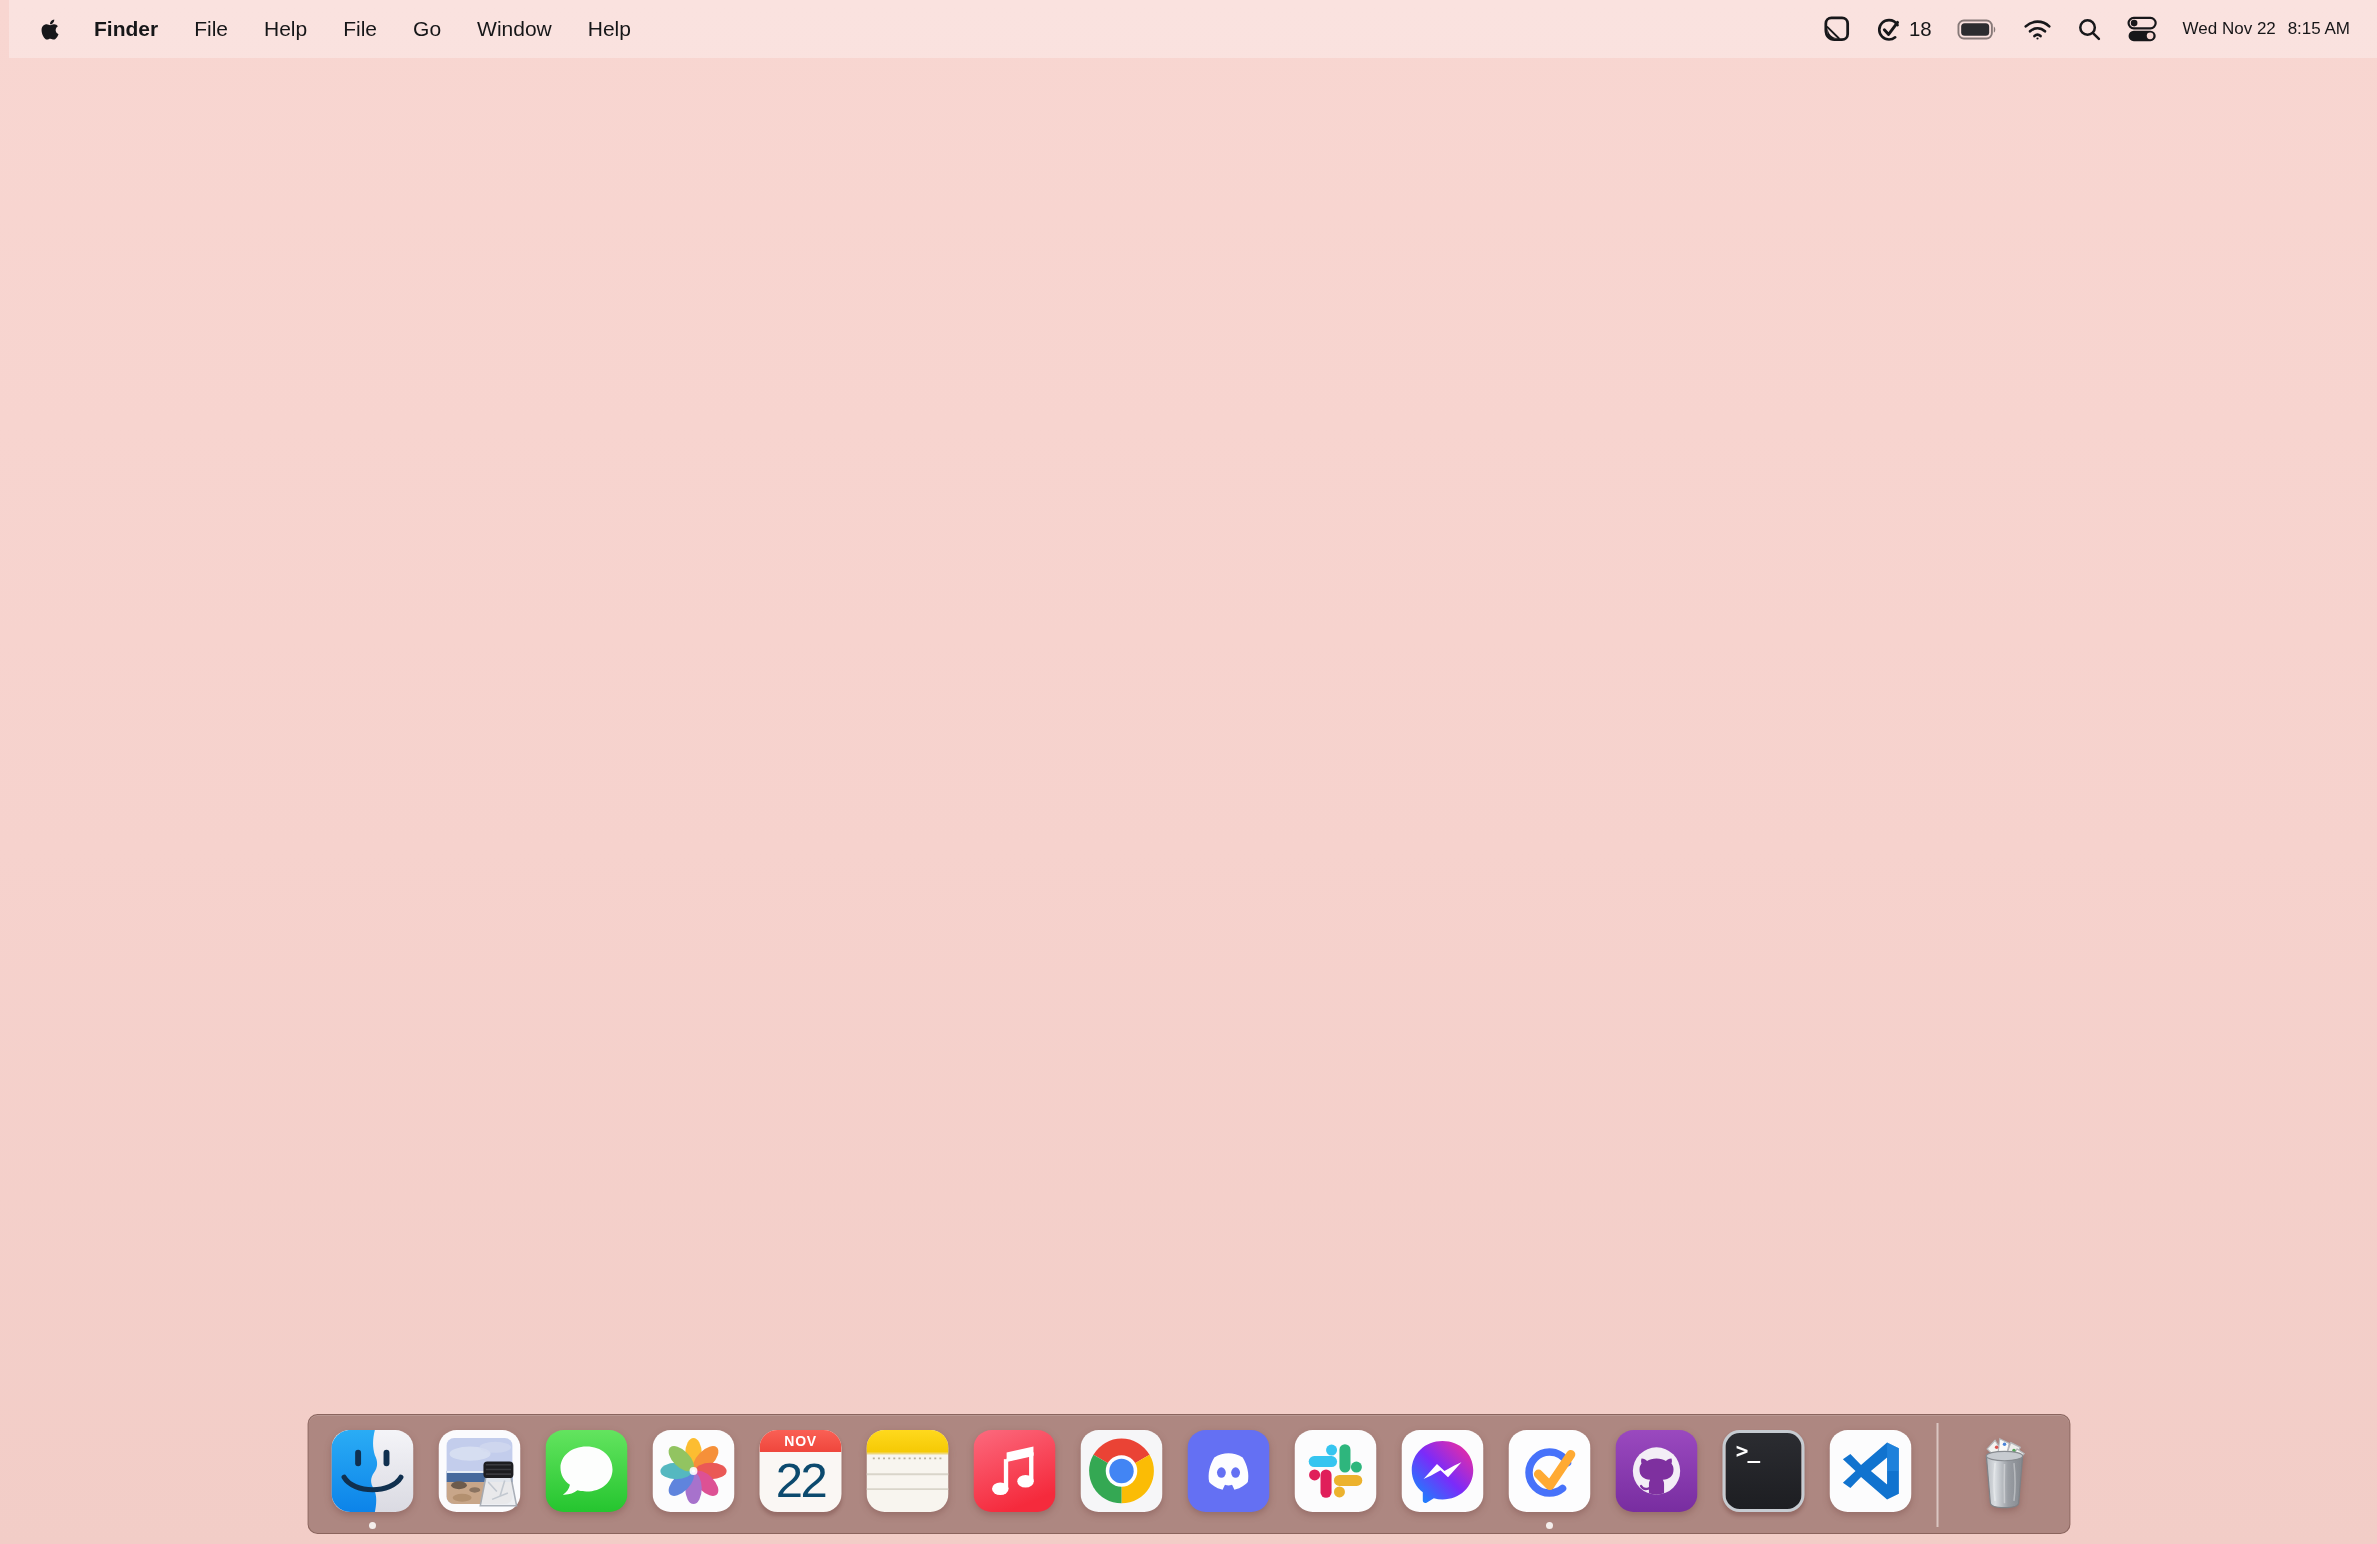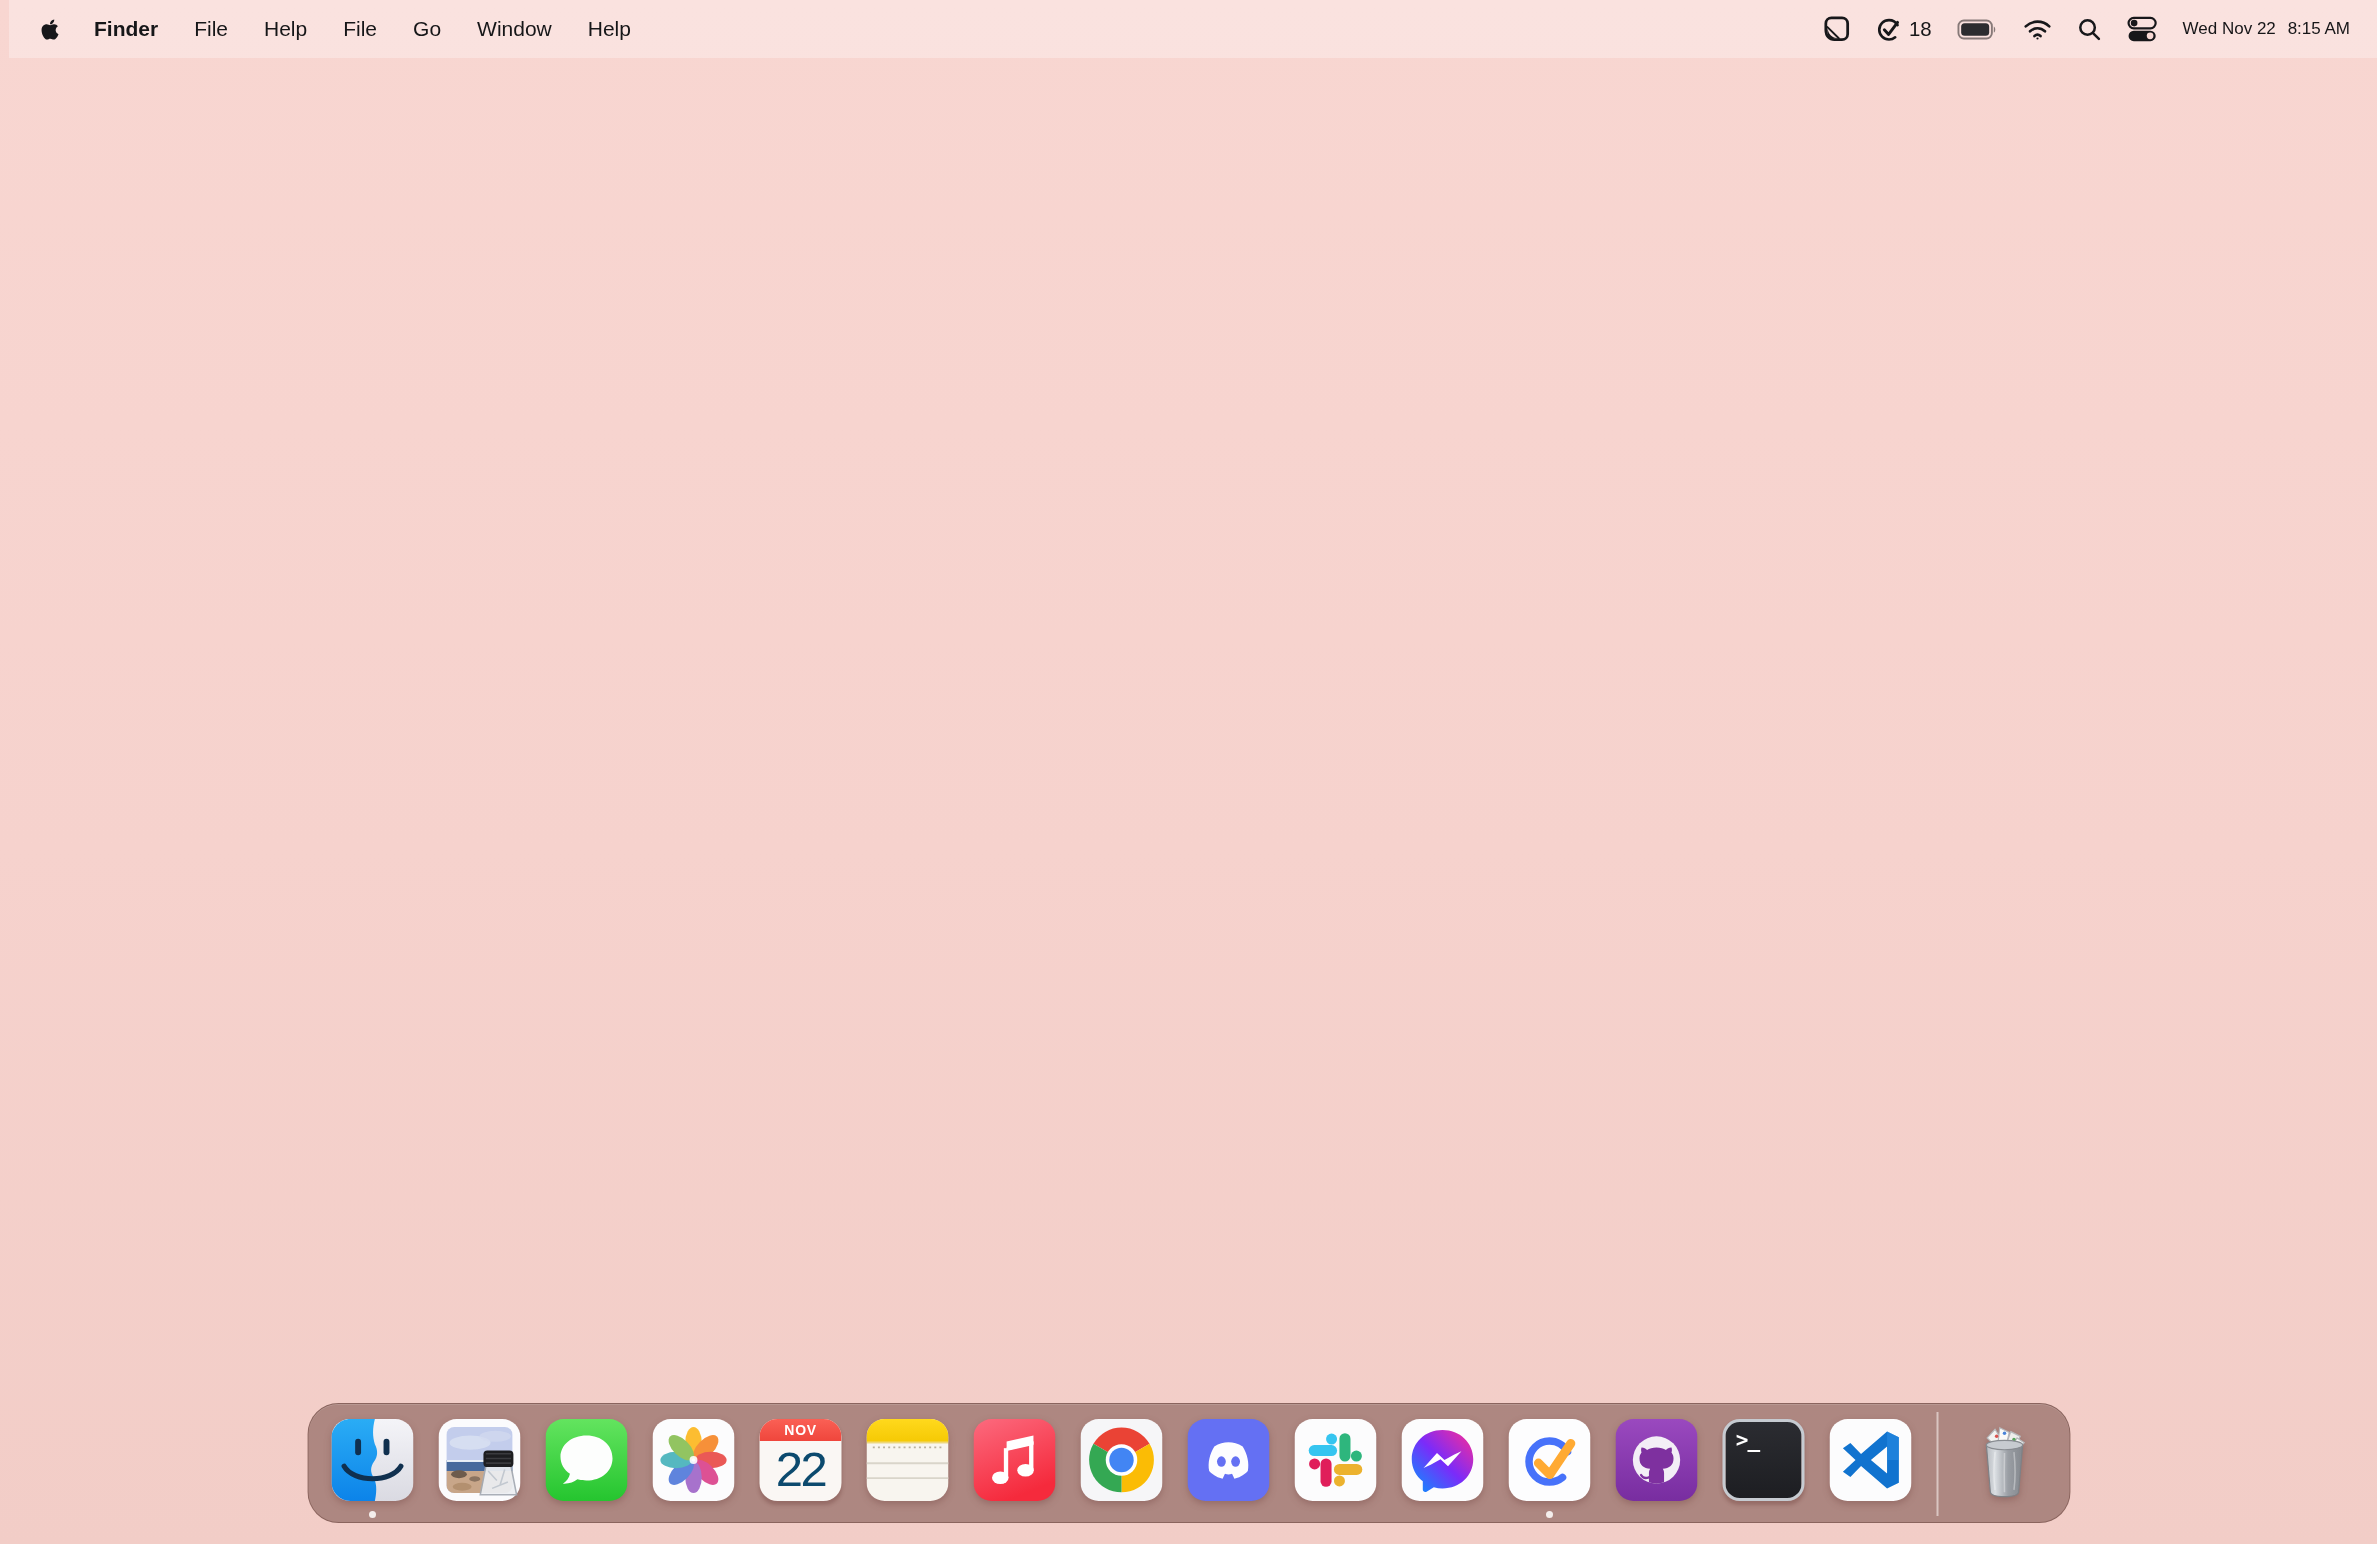"NOV" .dock { border-radius: 31px -> 10px; bottom: 21px -> 10px }
